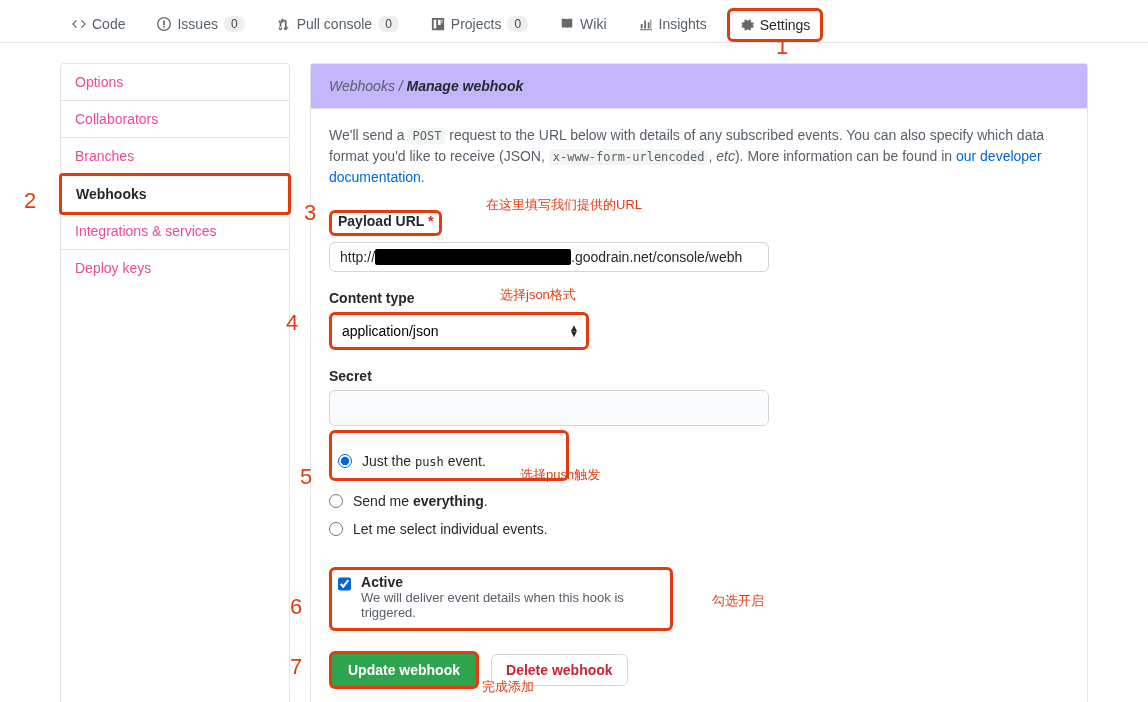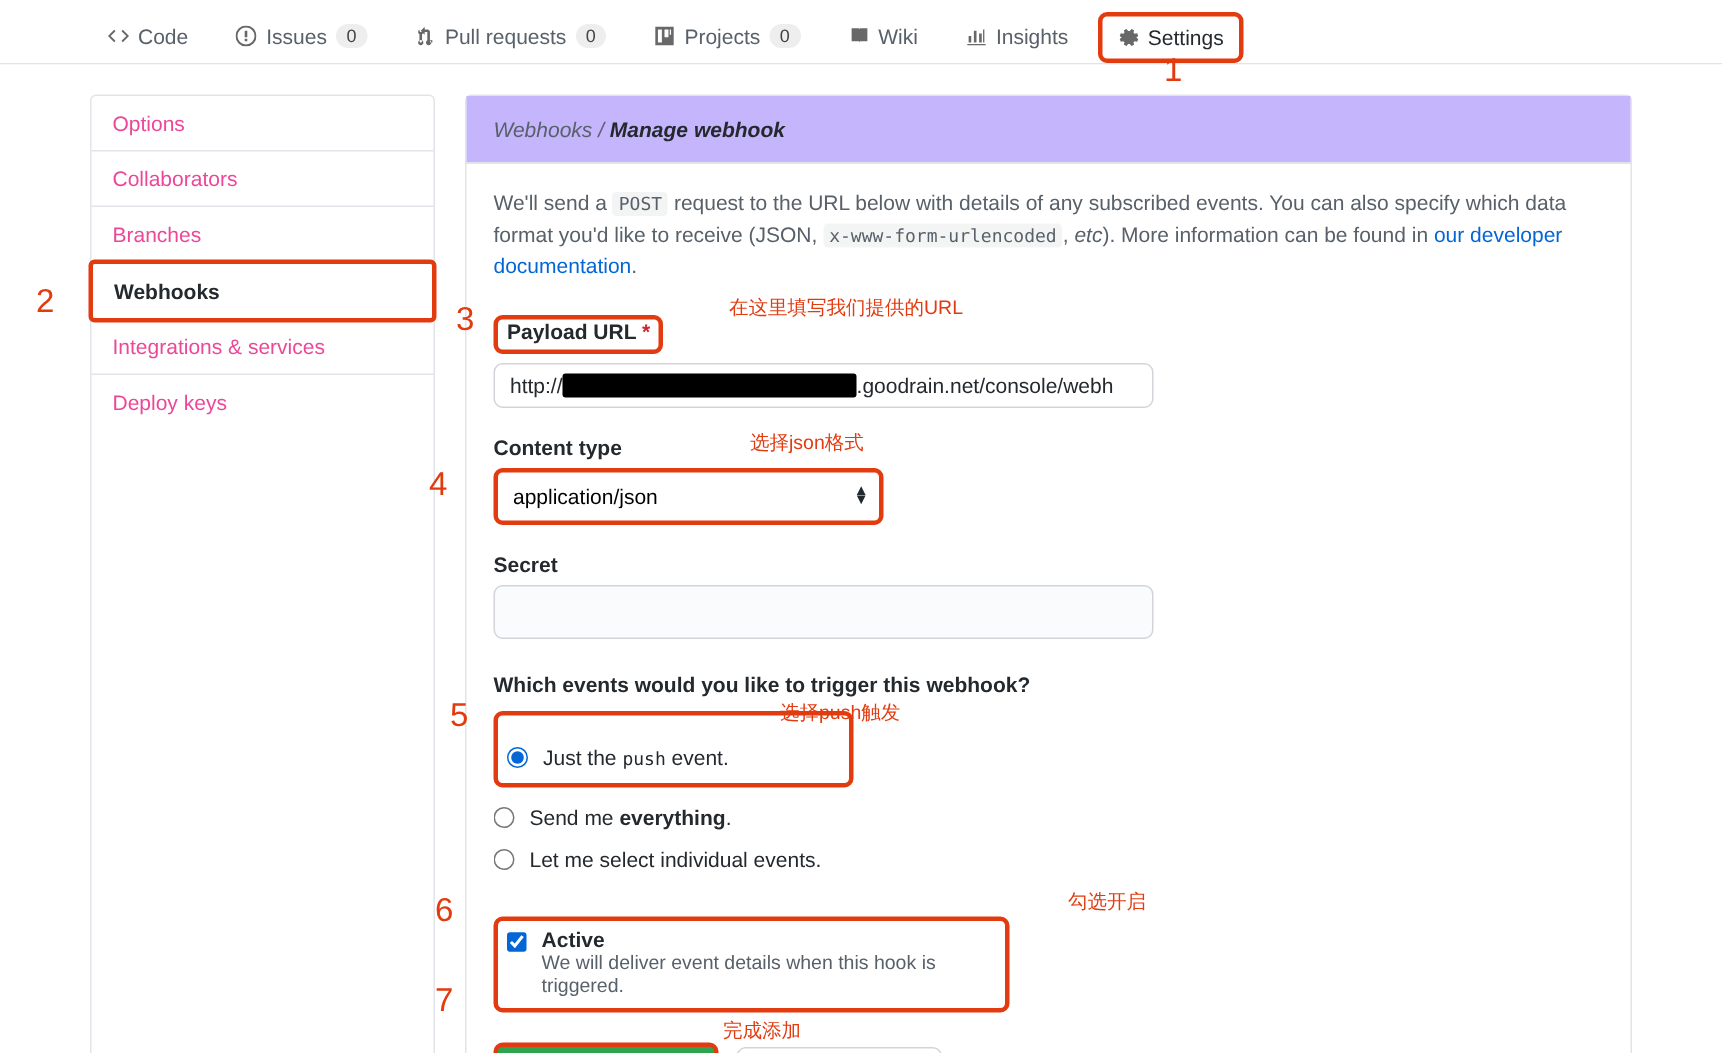"Pull requests" span { text: requests -> console }
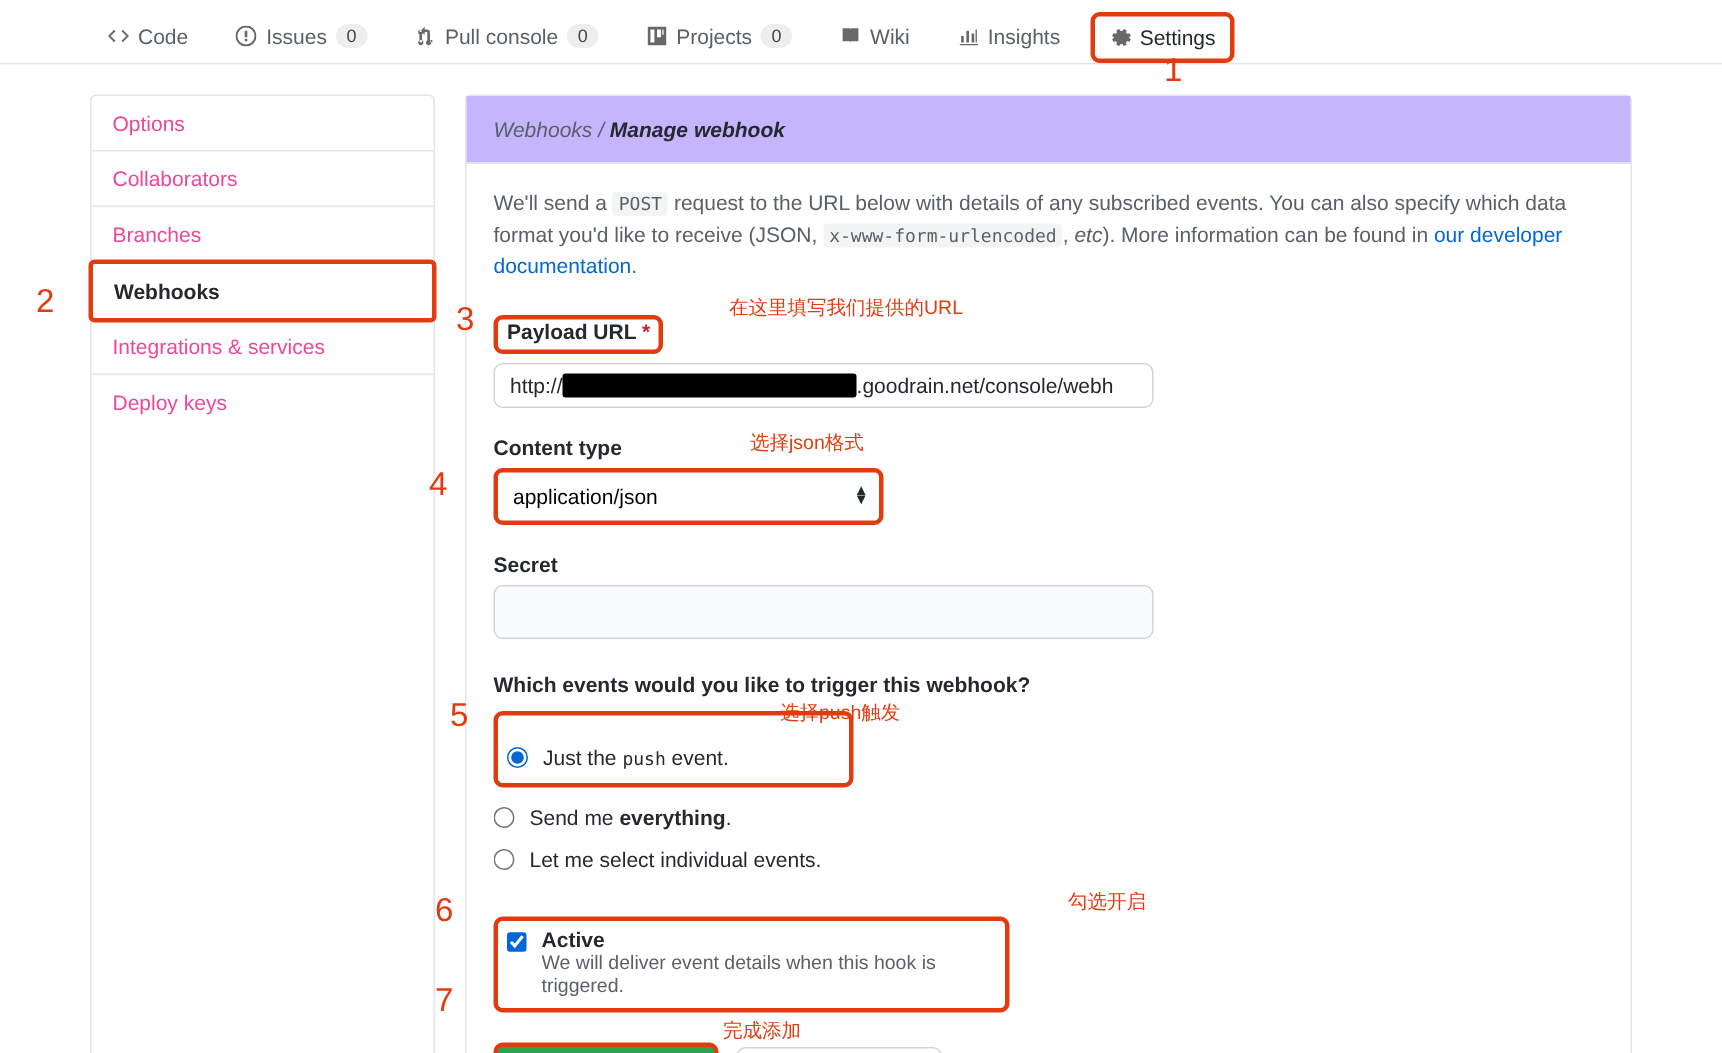"Which events would you like" div.events-head { html: <div>Which events would you like to trigger this webhook?</div> -> none }
